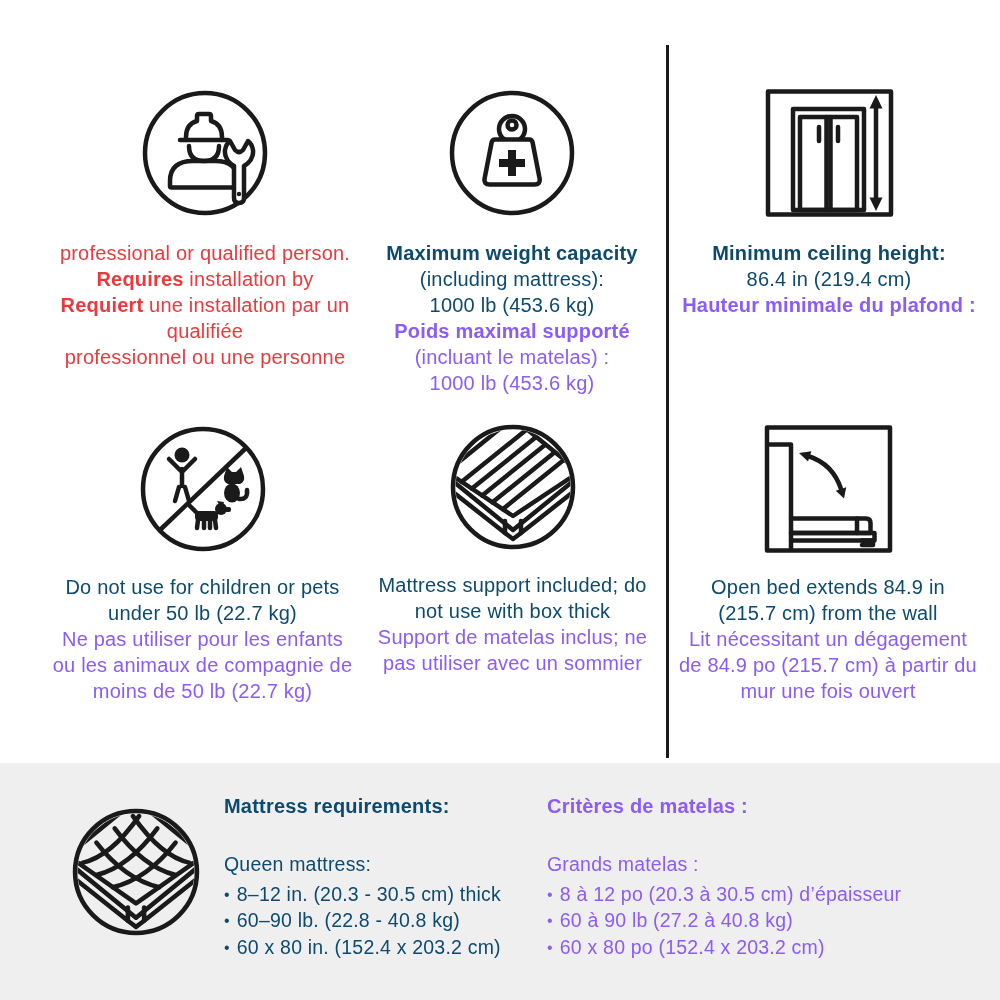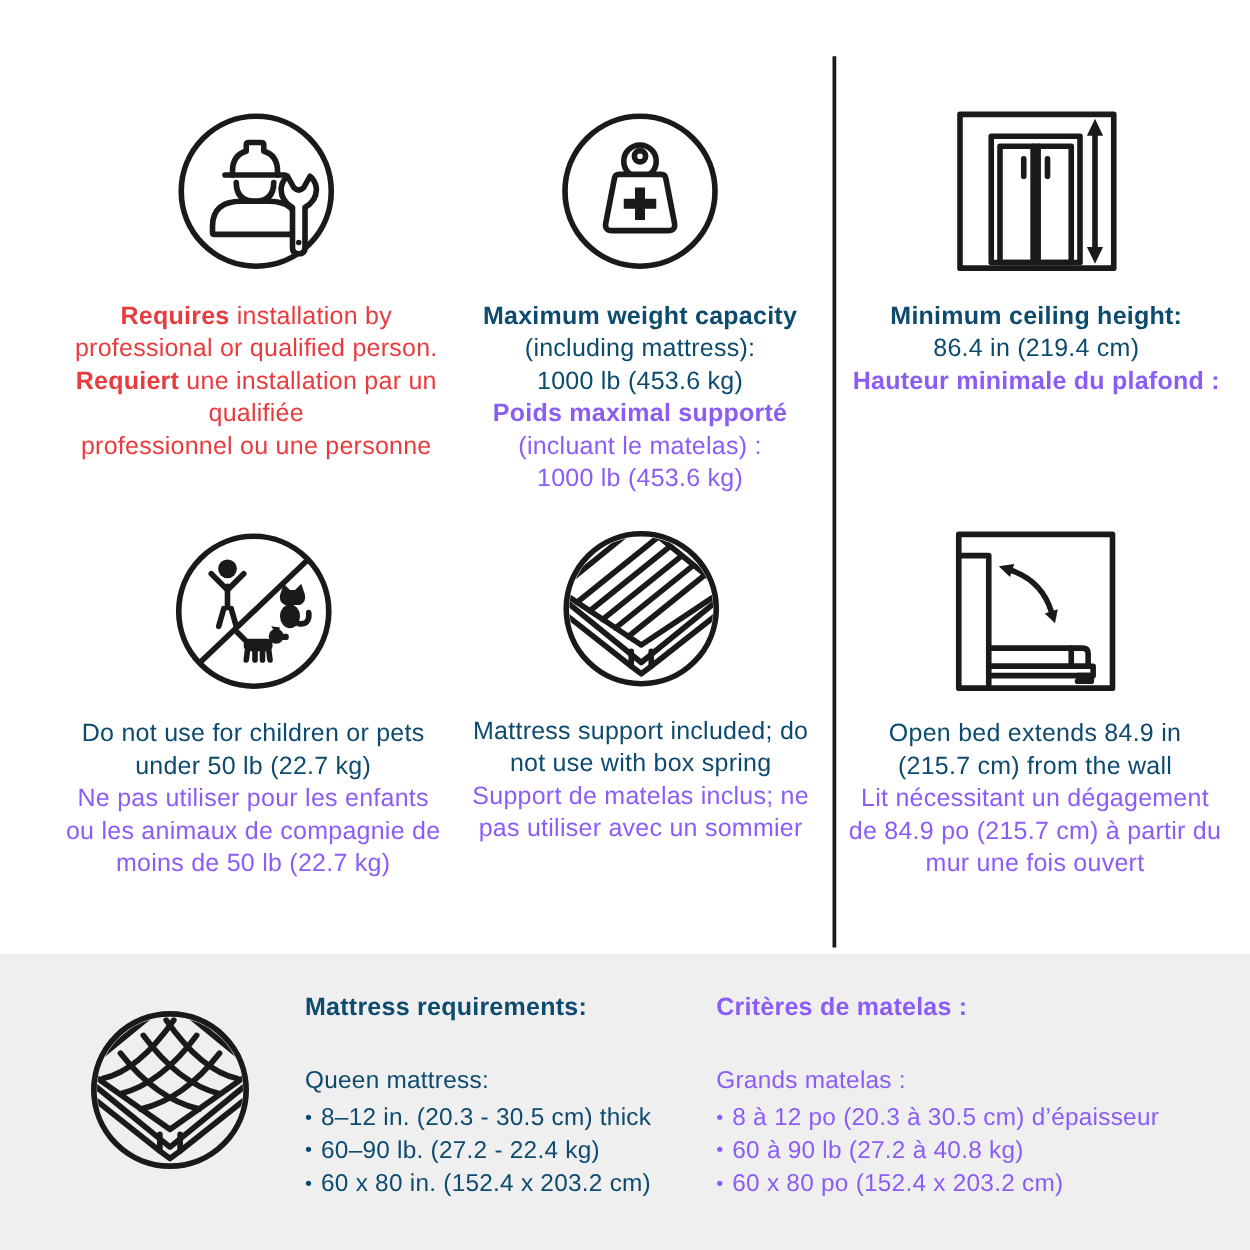"Requires installation by" span.line { order: before "professional or qualified person." -> after "professional or qualified person." }
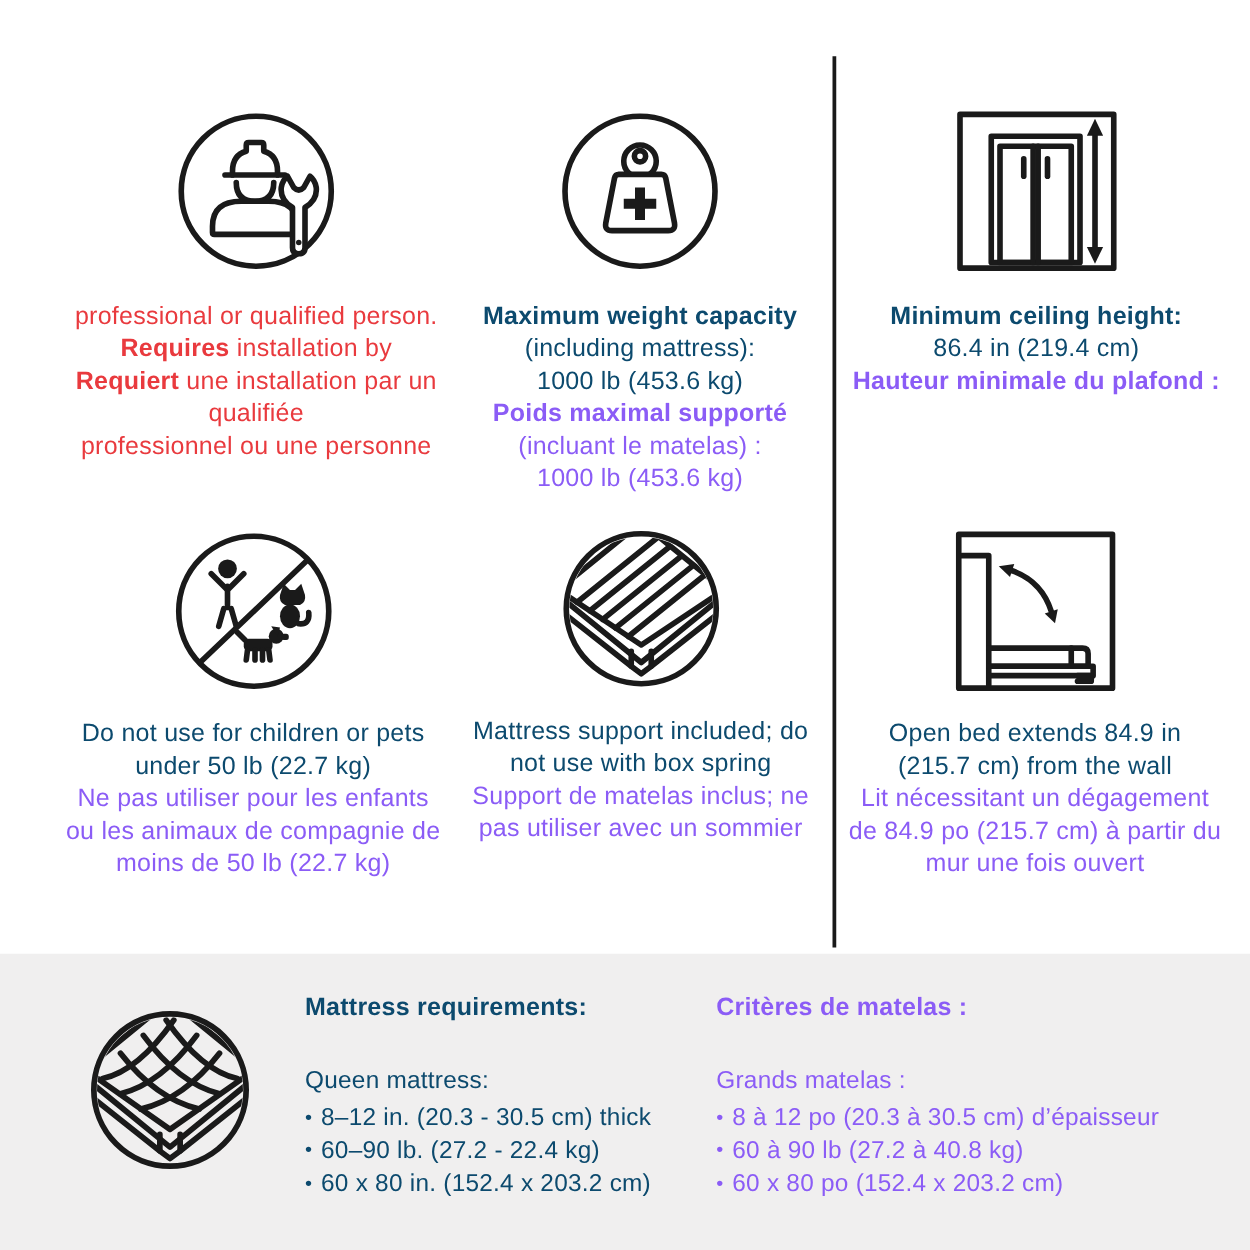"not use with box spring" span { text: spring -> thick }
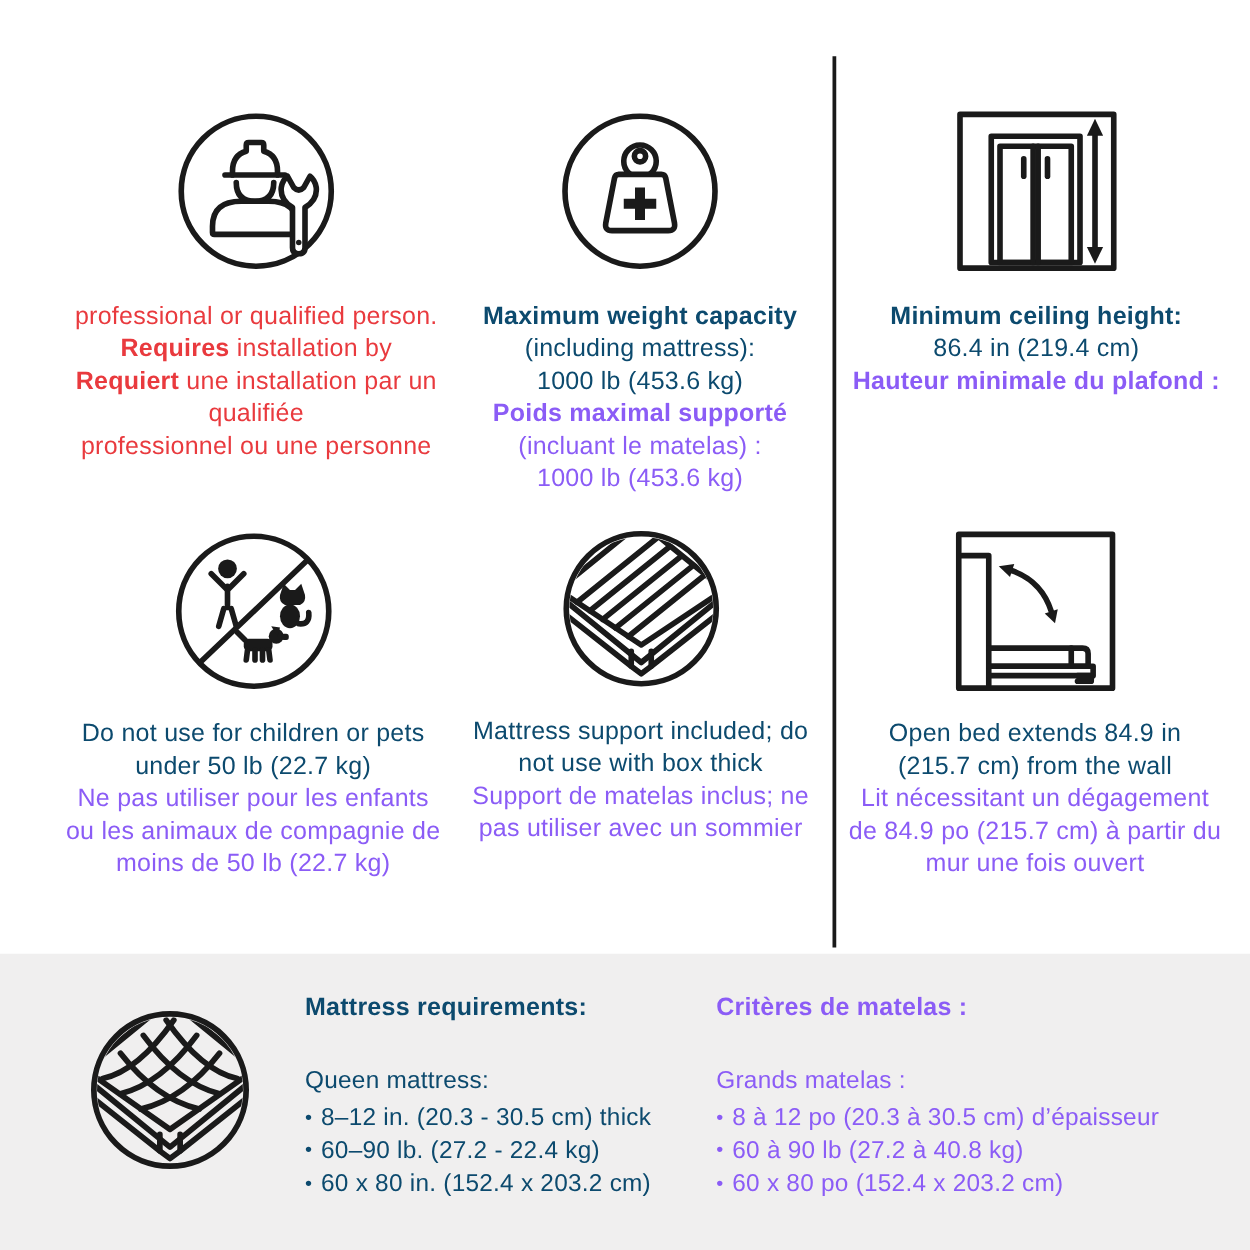"Mattress requirements:" .req-col.en { left: 244px -> 224px }
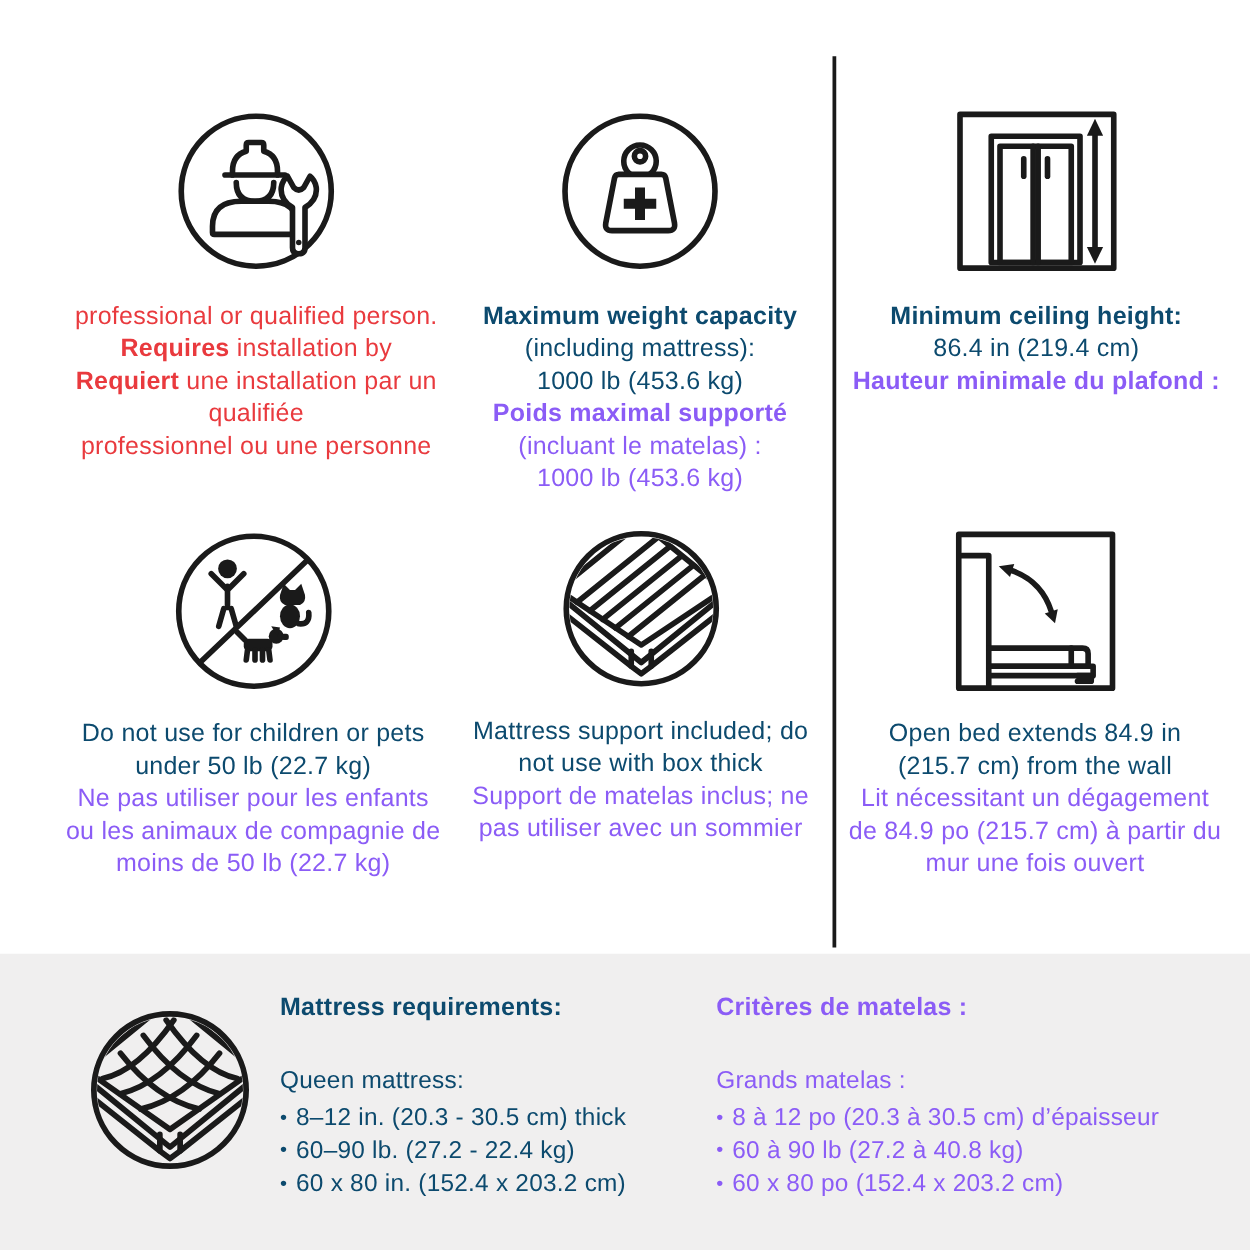"Critères de matelas :" .req-col.fr { left: 573px -> 547px }
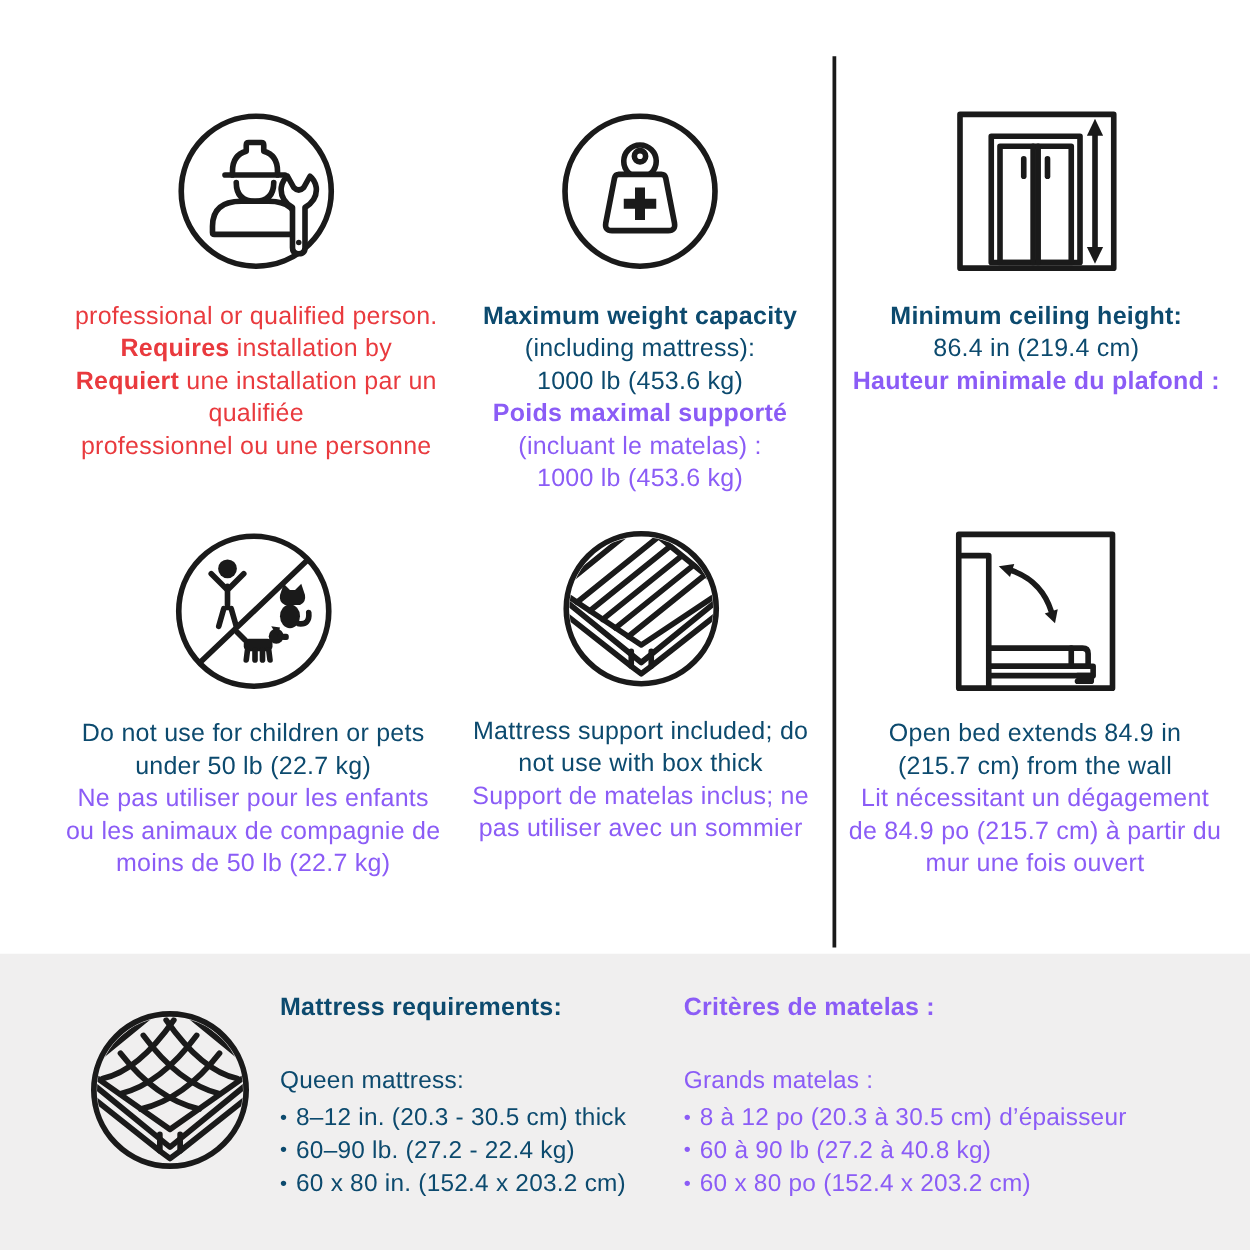"60–90 lb. (27.2 - 22.4" li.dark { text: 27.2 - 22.4 -> 22.8 - 40.8 }
